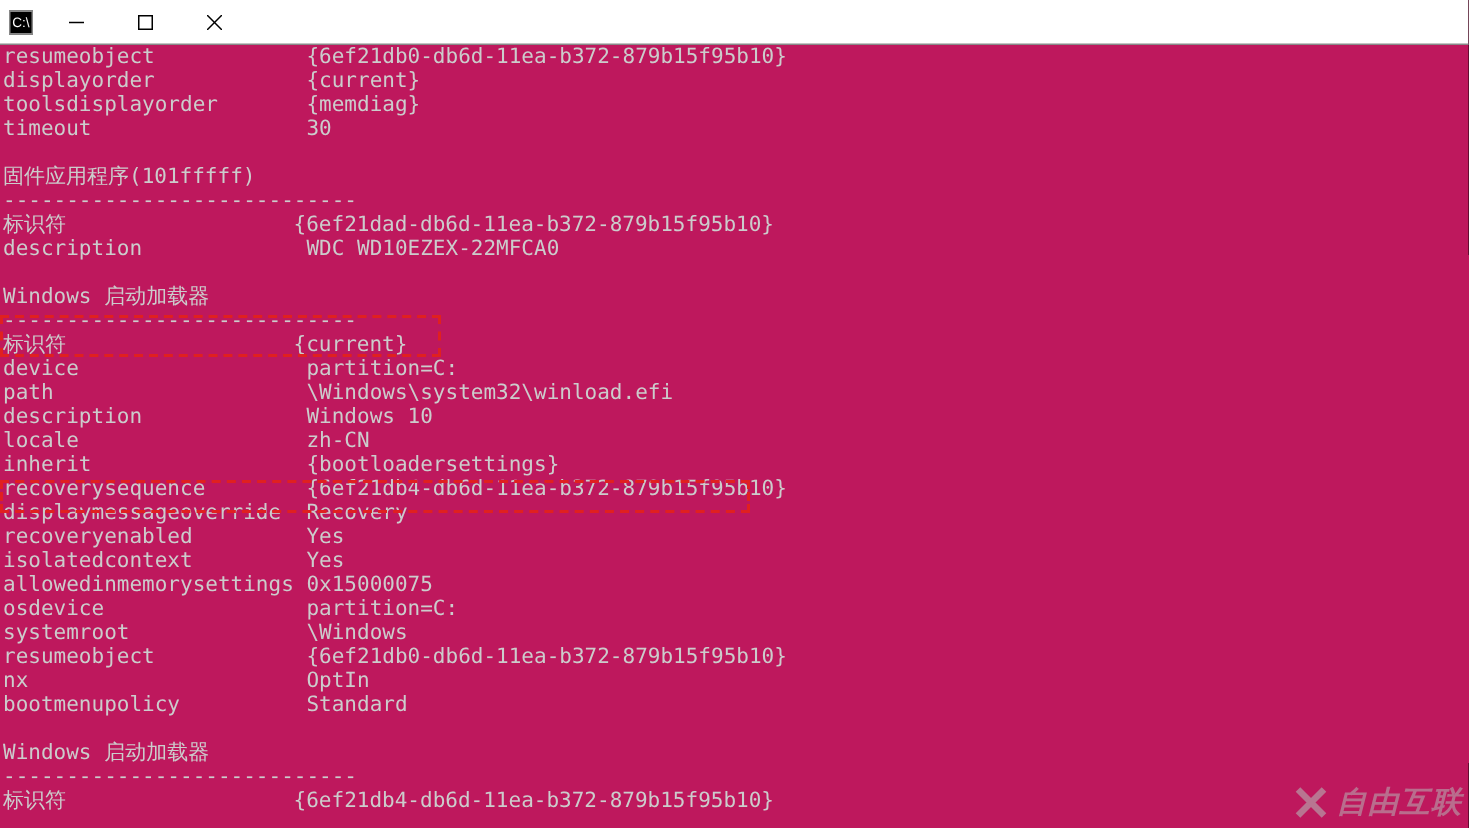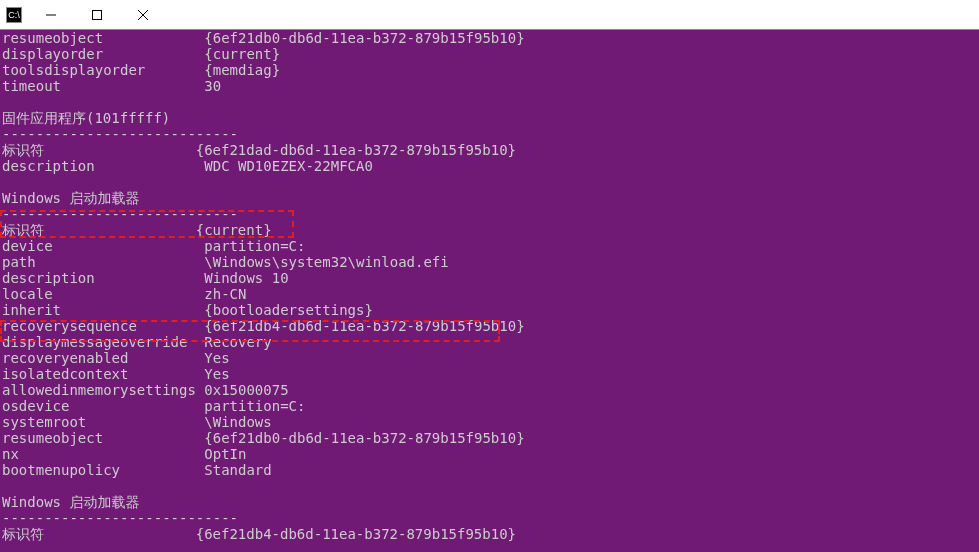"resumeobject" .terminal { background: #701a75 -> #be185d }
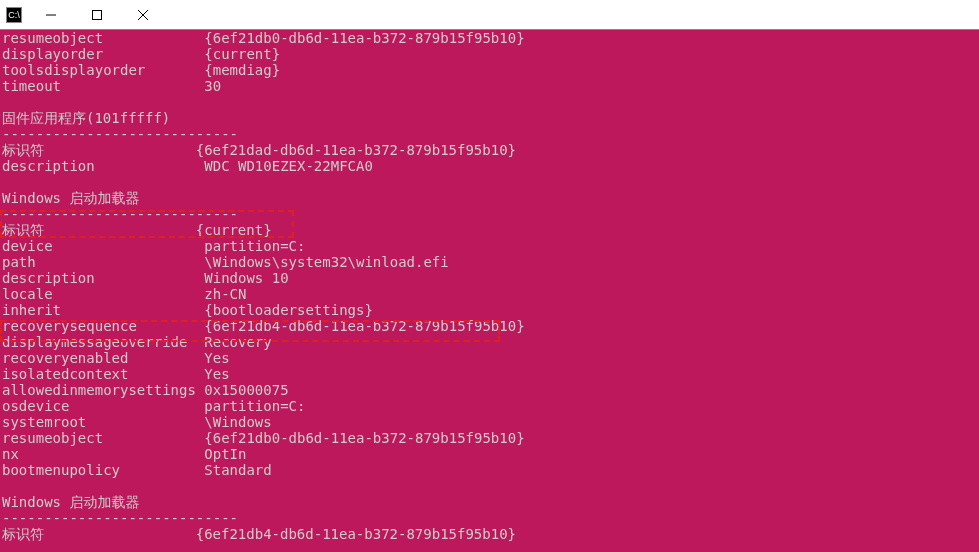"自由互联" div.watermark { html: none -> <div> <svg> <path></path> </svg> <span>自由互联</span> </div> }
